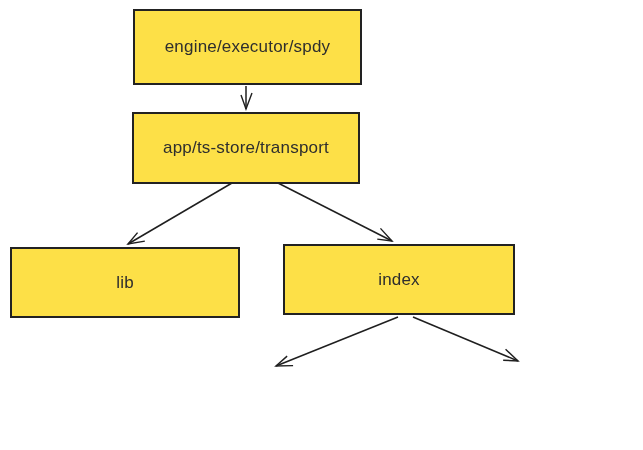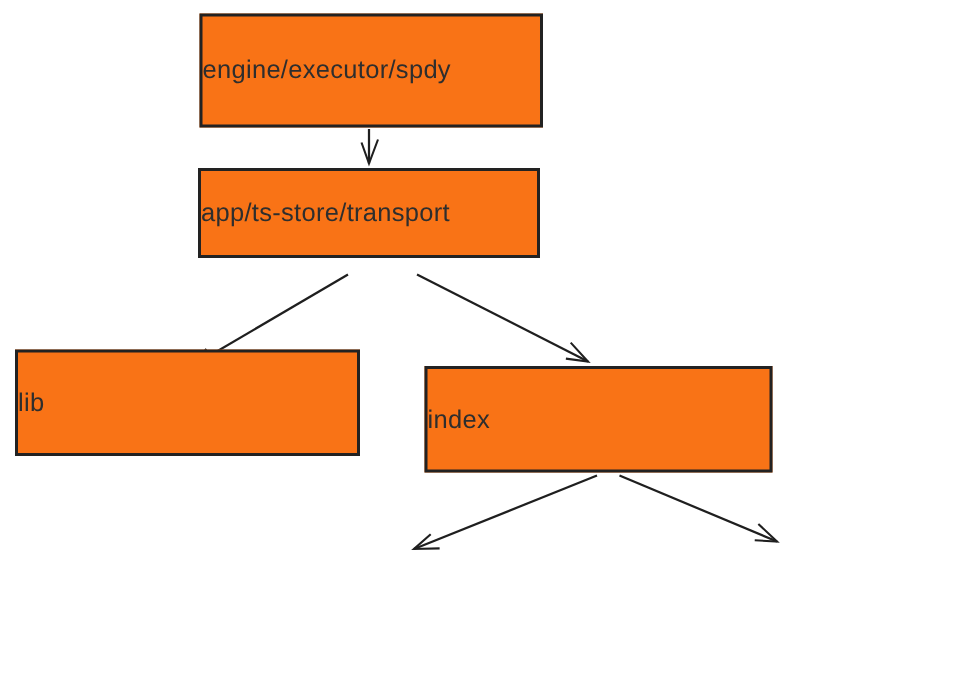"engine/executor/spdy" .node { background: #f97316 -> #fde047; justify-content: flex-start -> center }
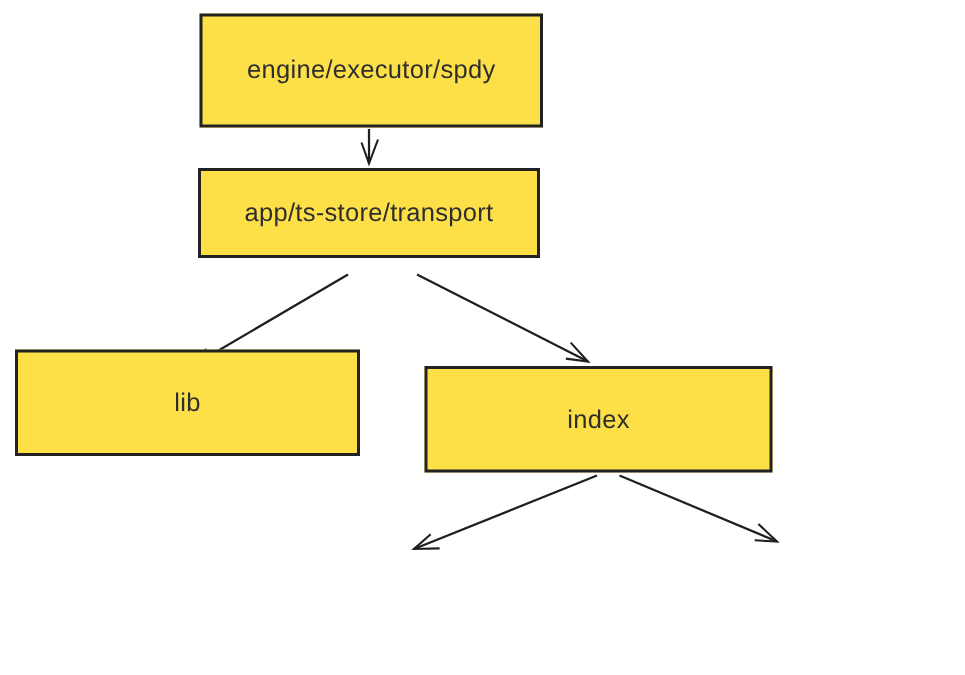"app/ts-store/transport" div.node { height: 60px -> 72px }
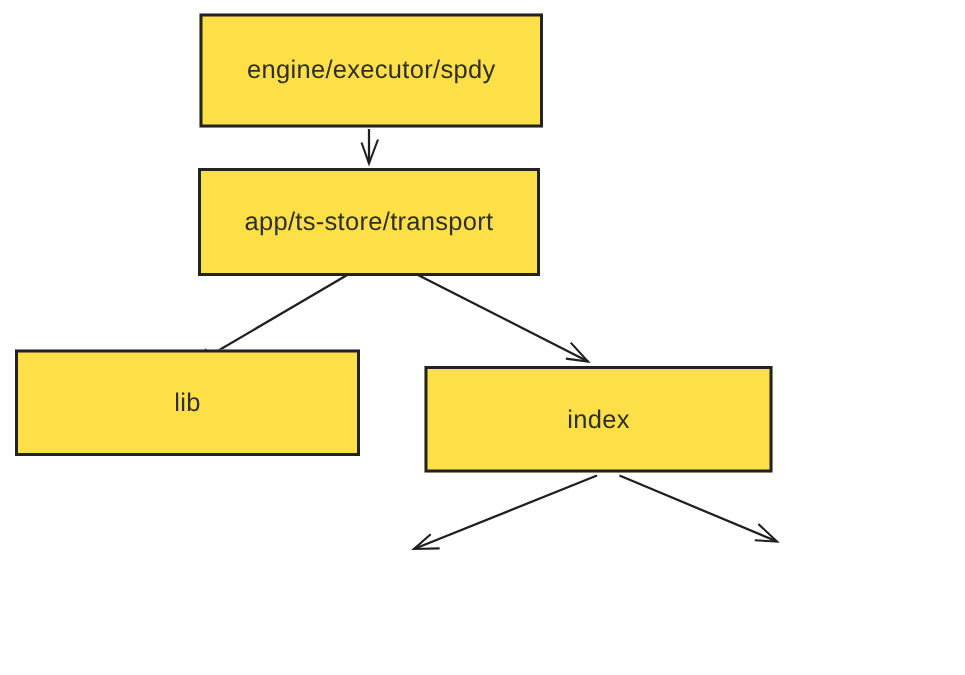"lib" div.node { top: 233px -> 247px }
